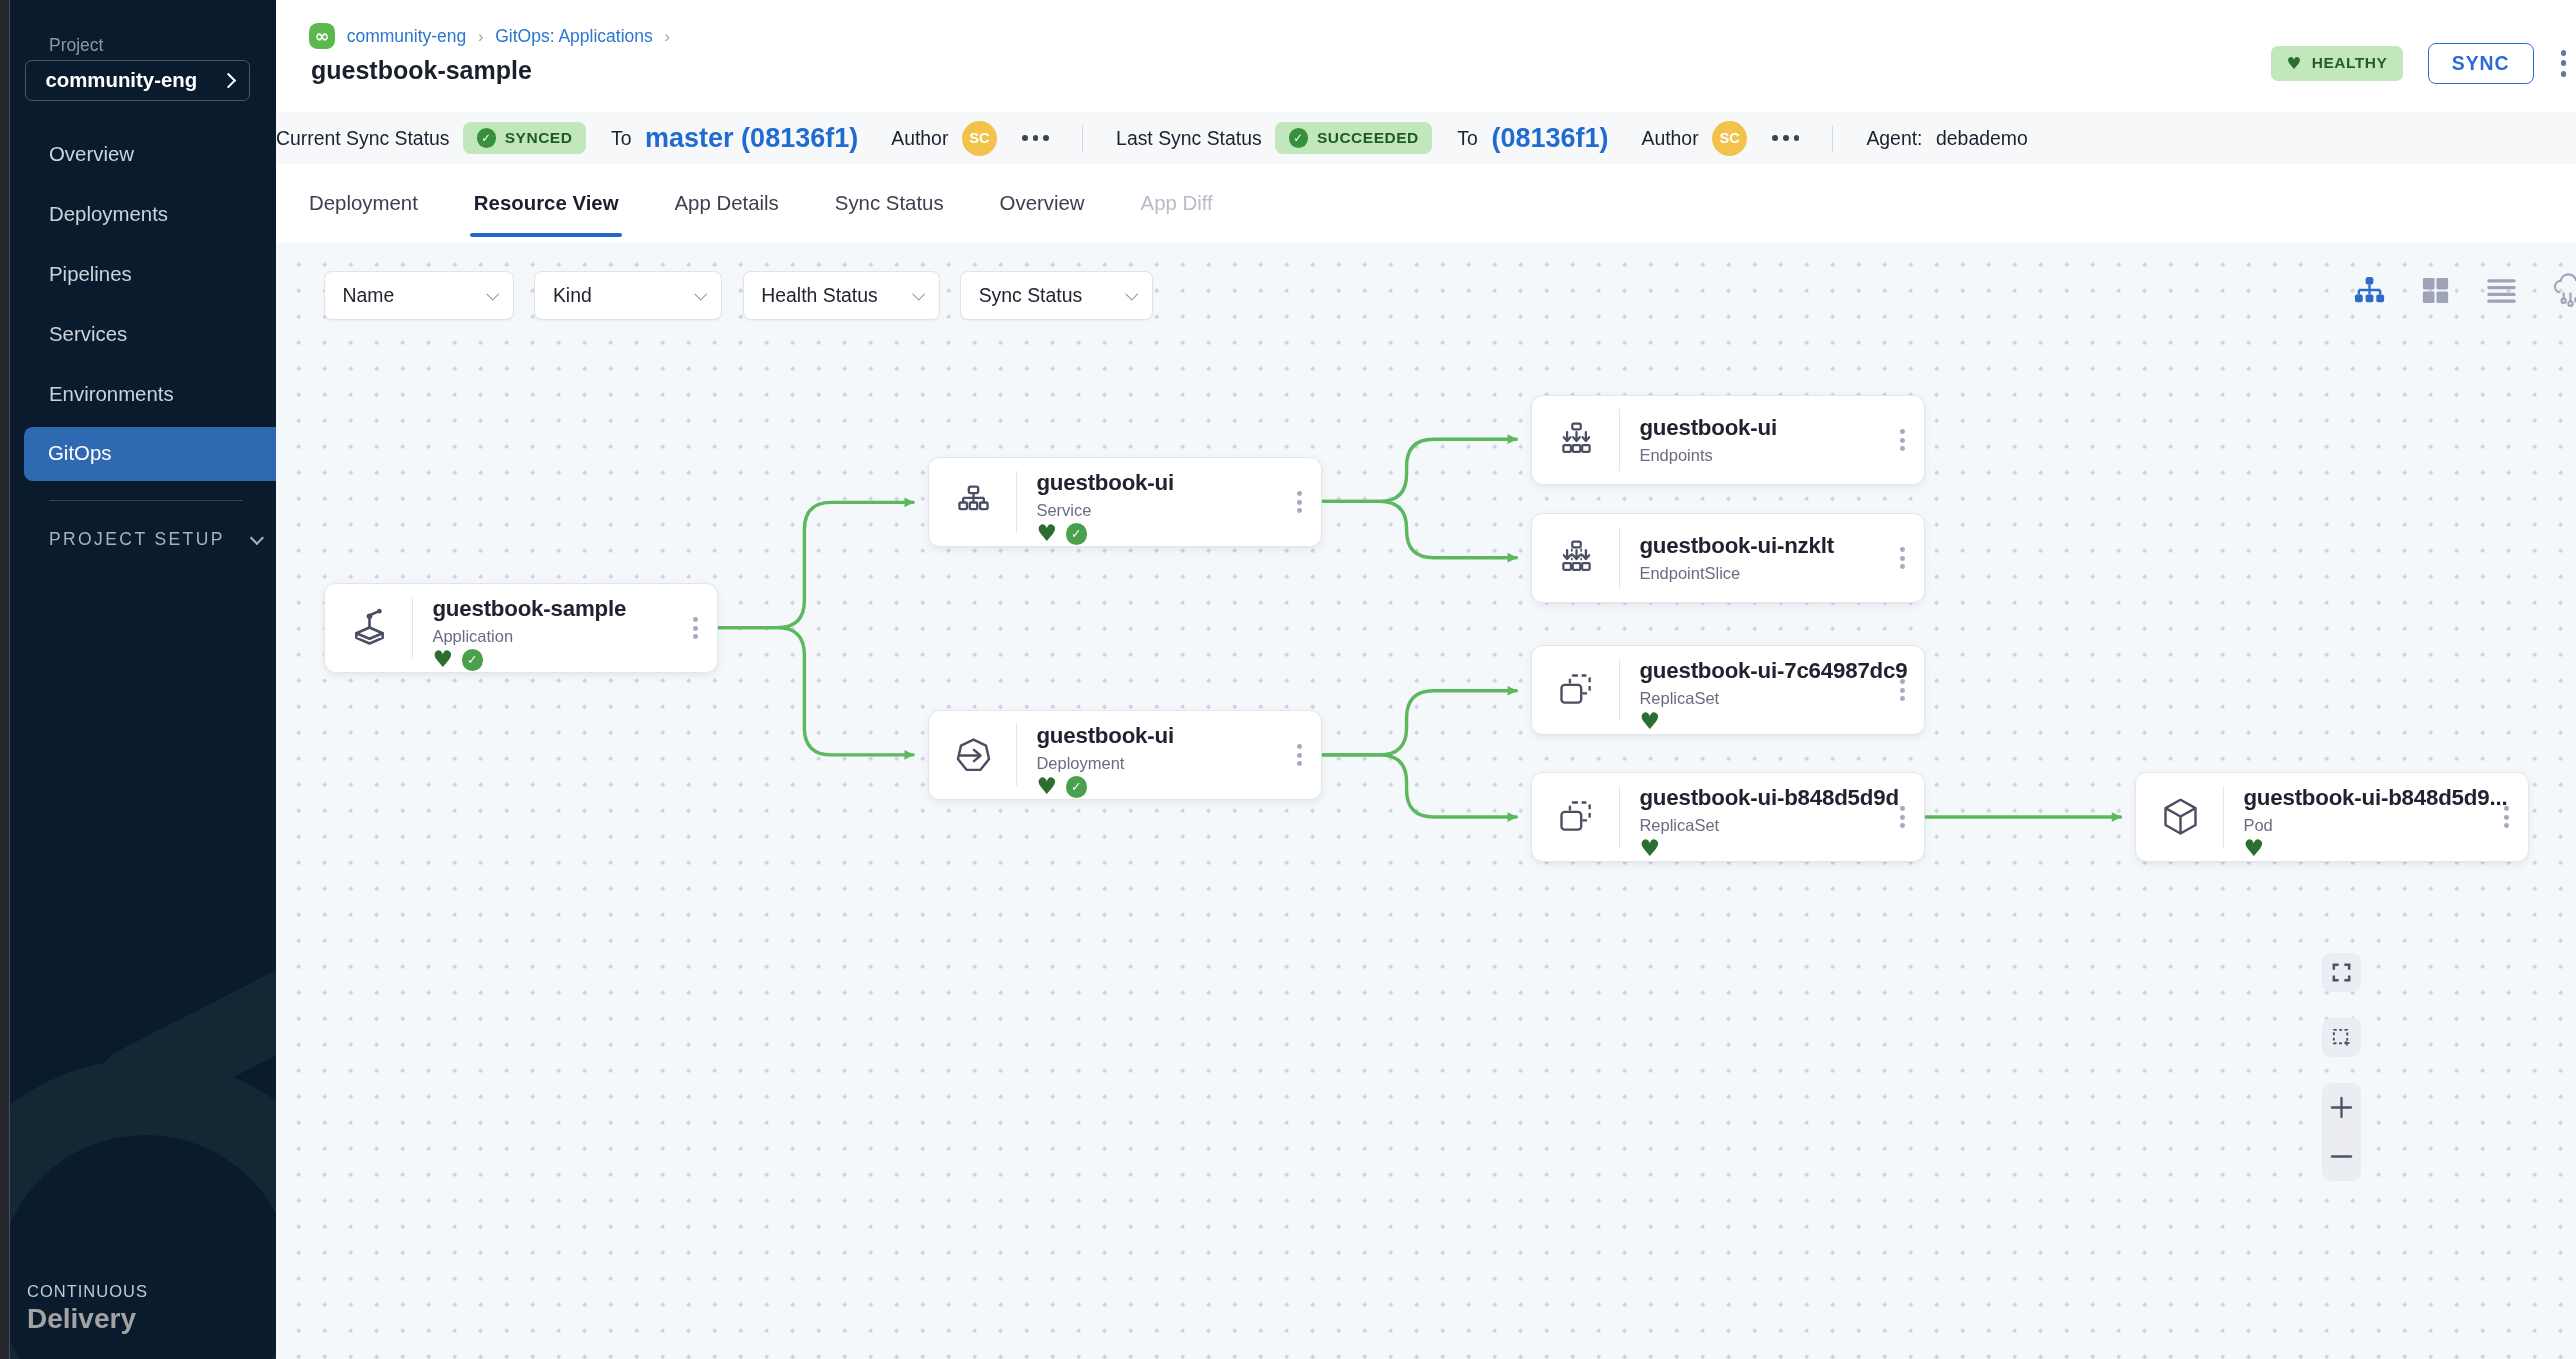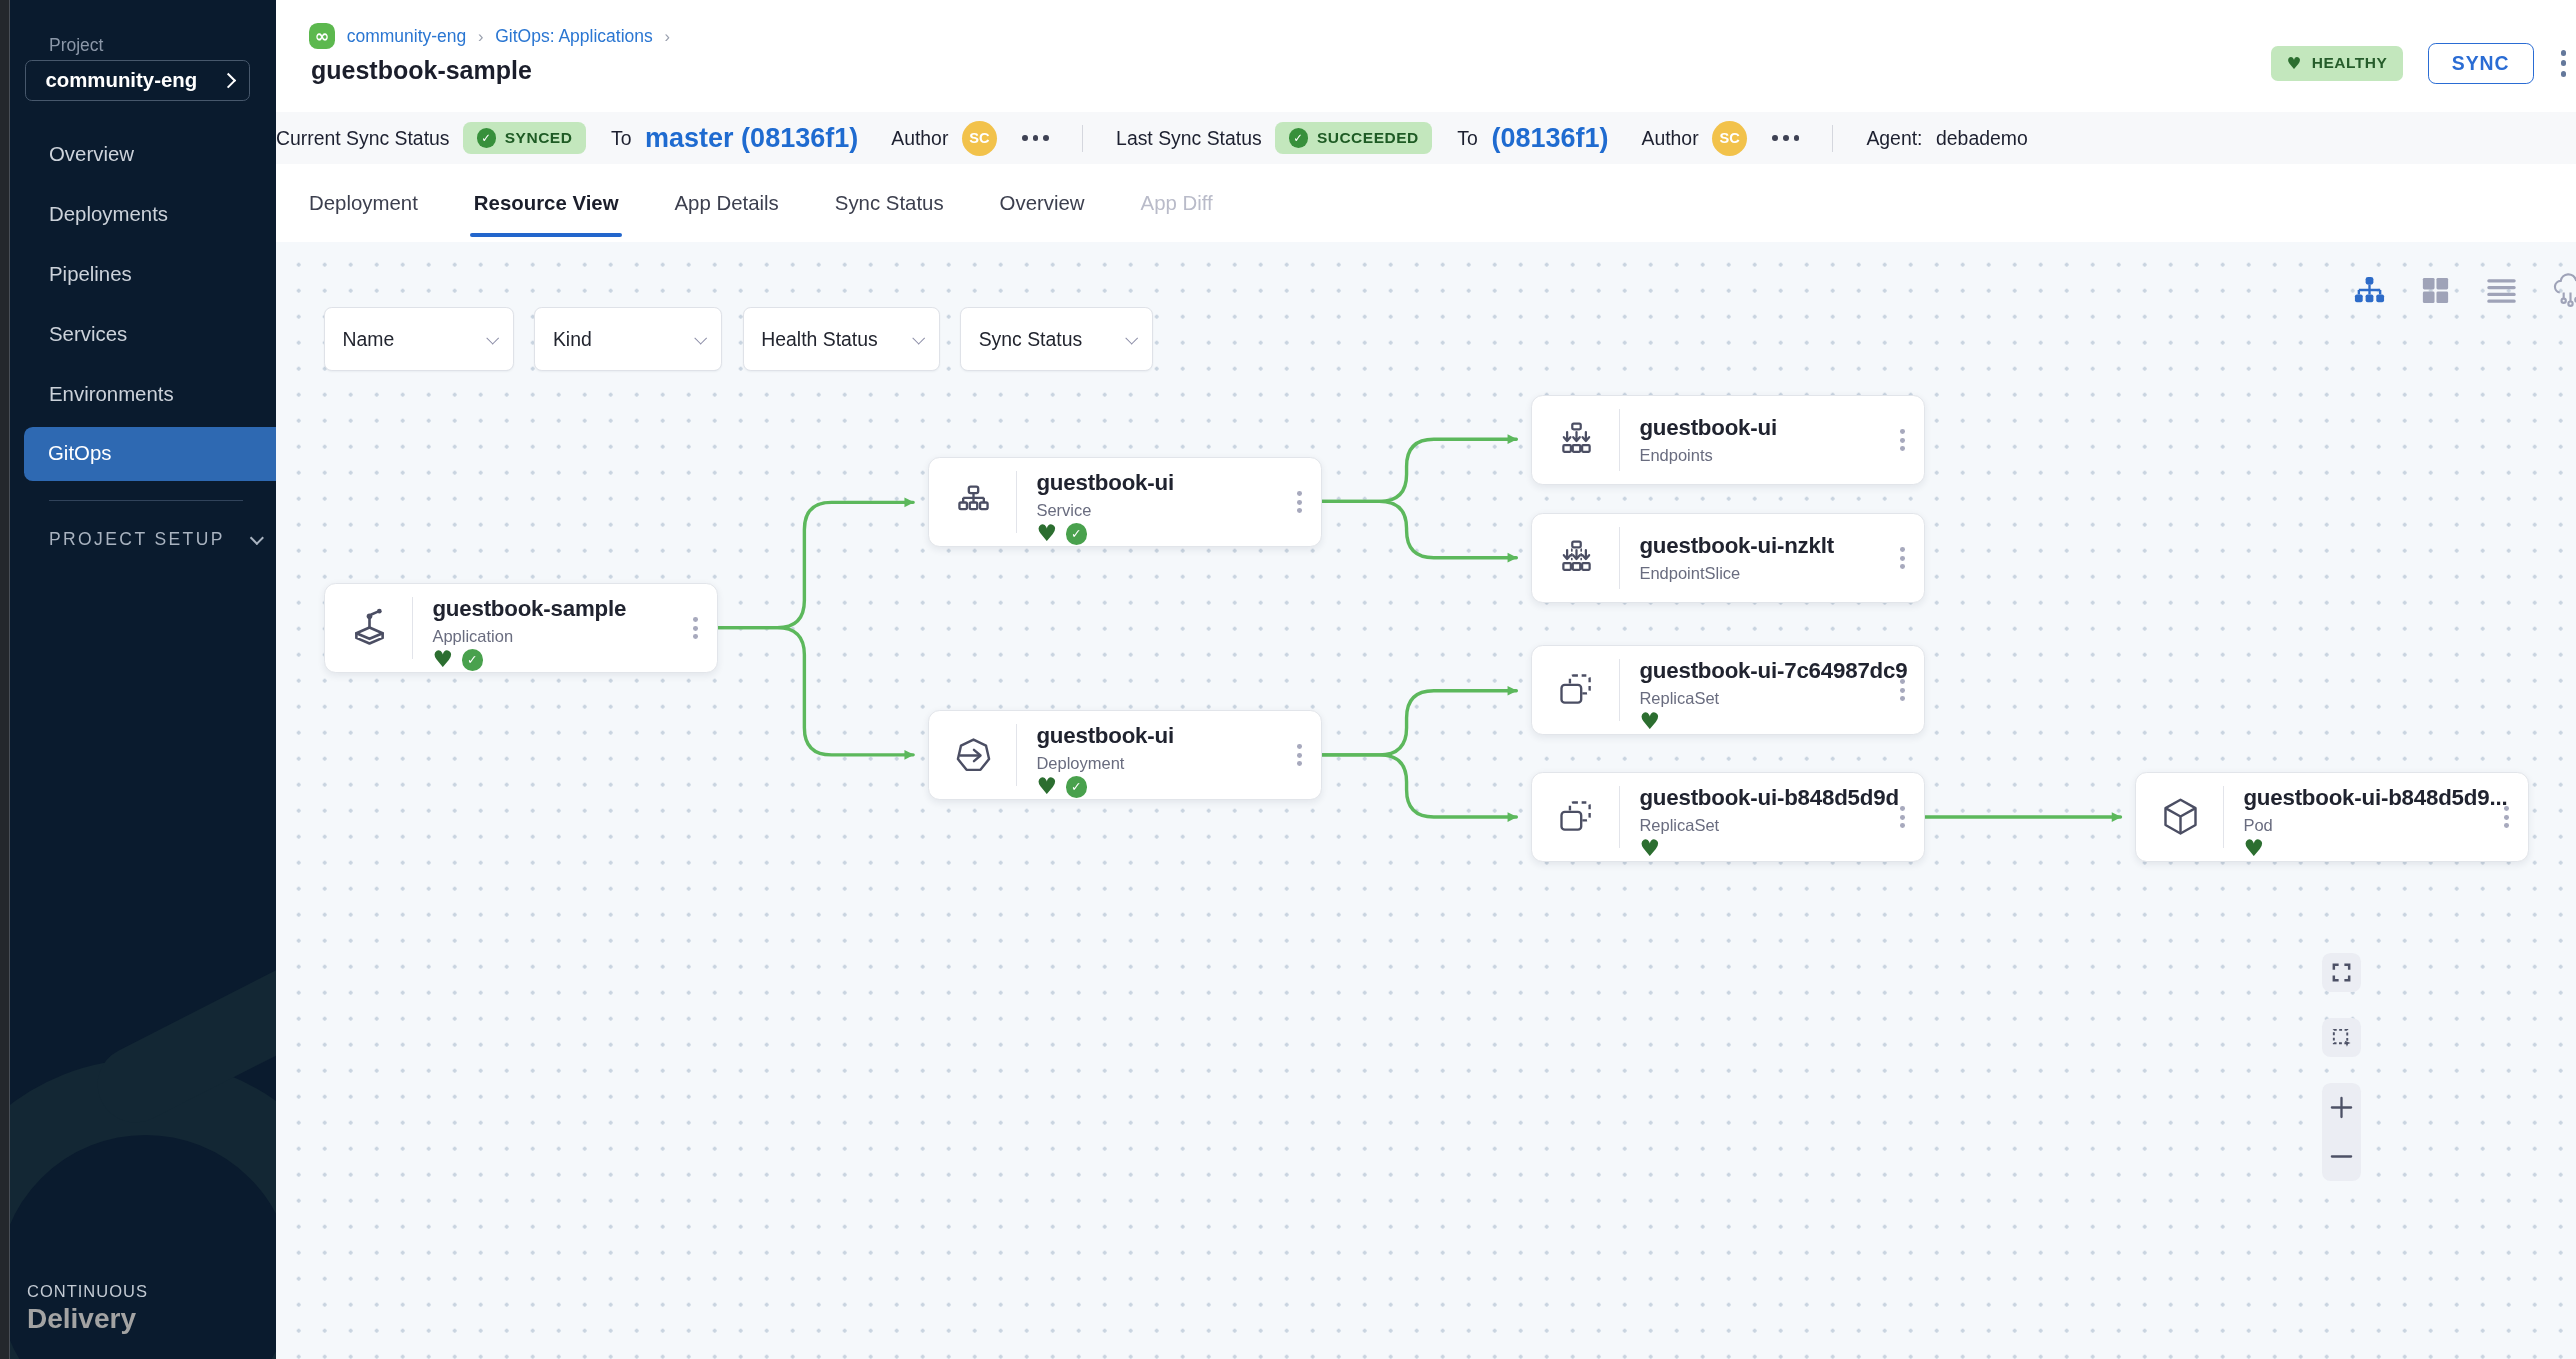"Name" .filter { height: 64px -> 49px; margin-top: 36px -> none }
